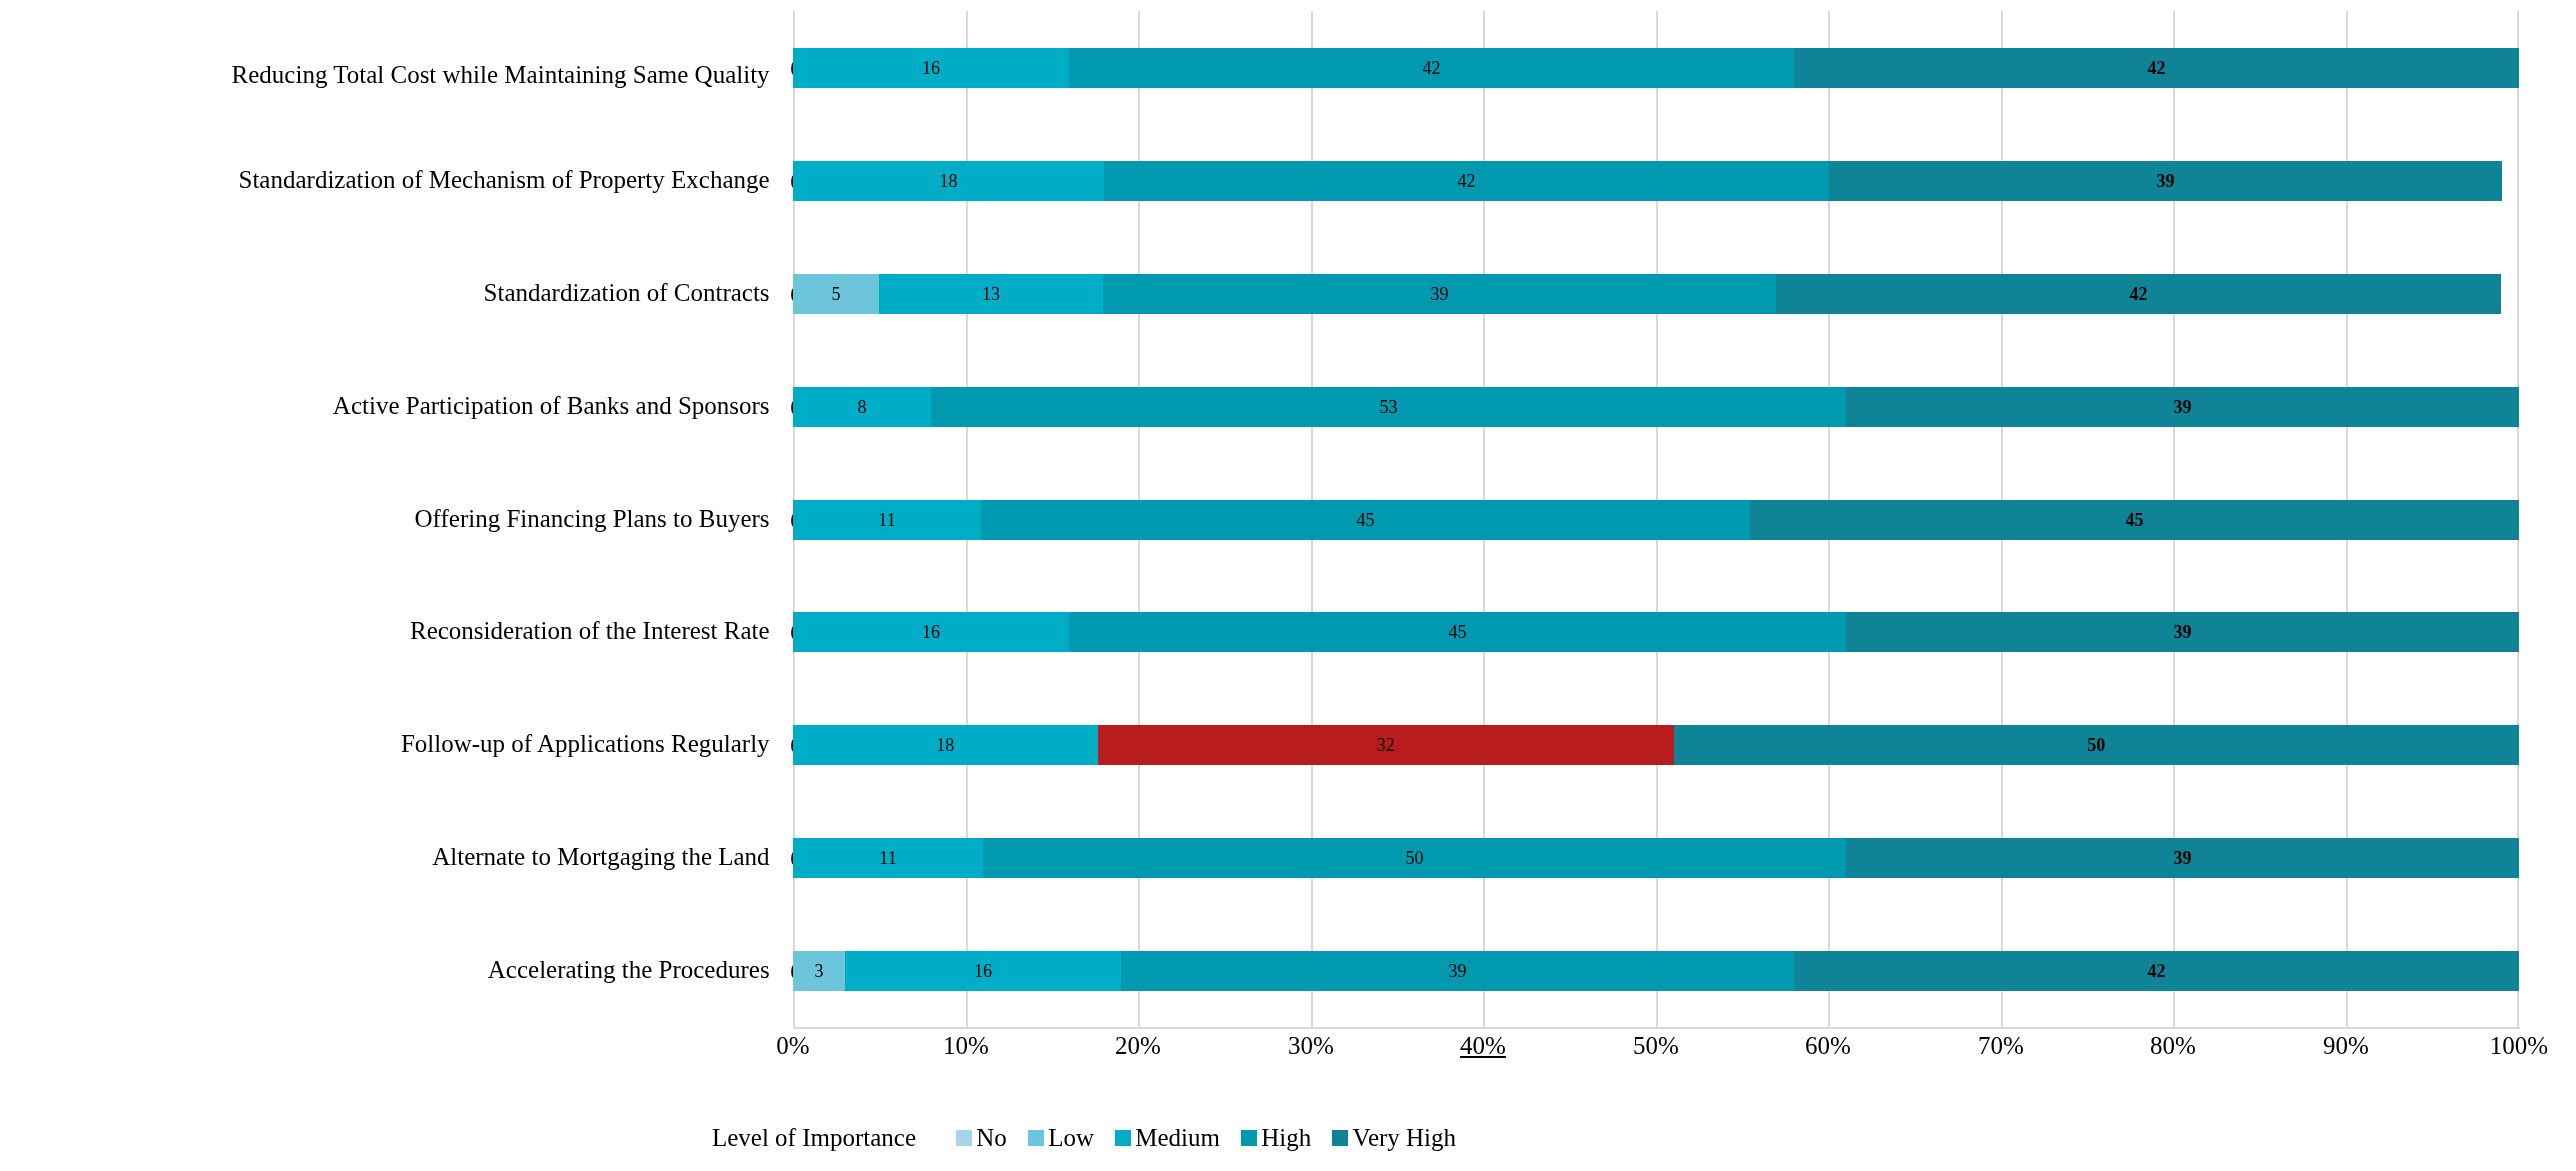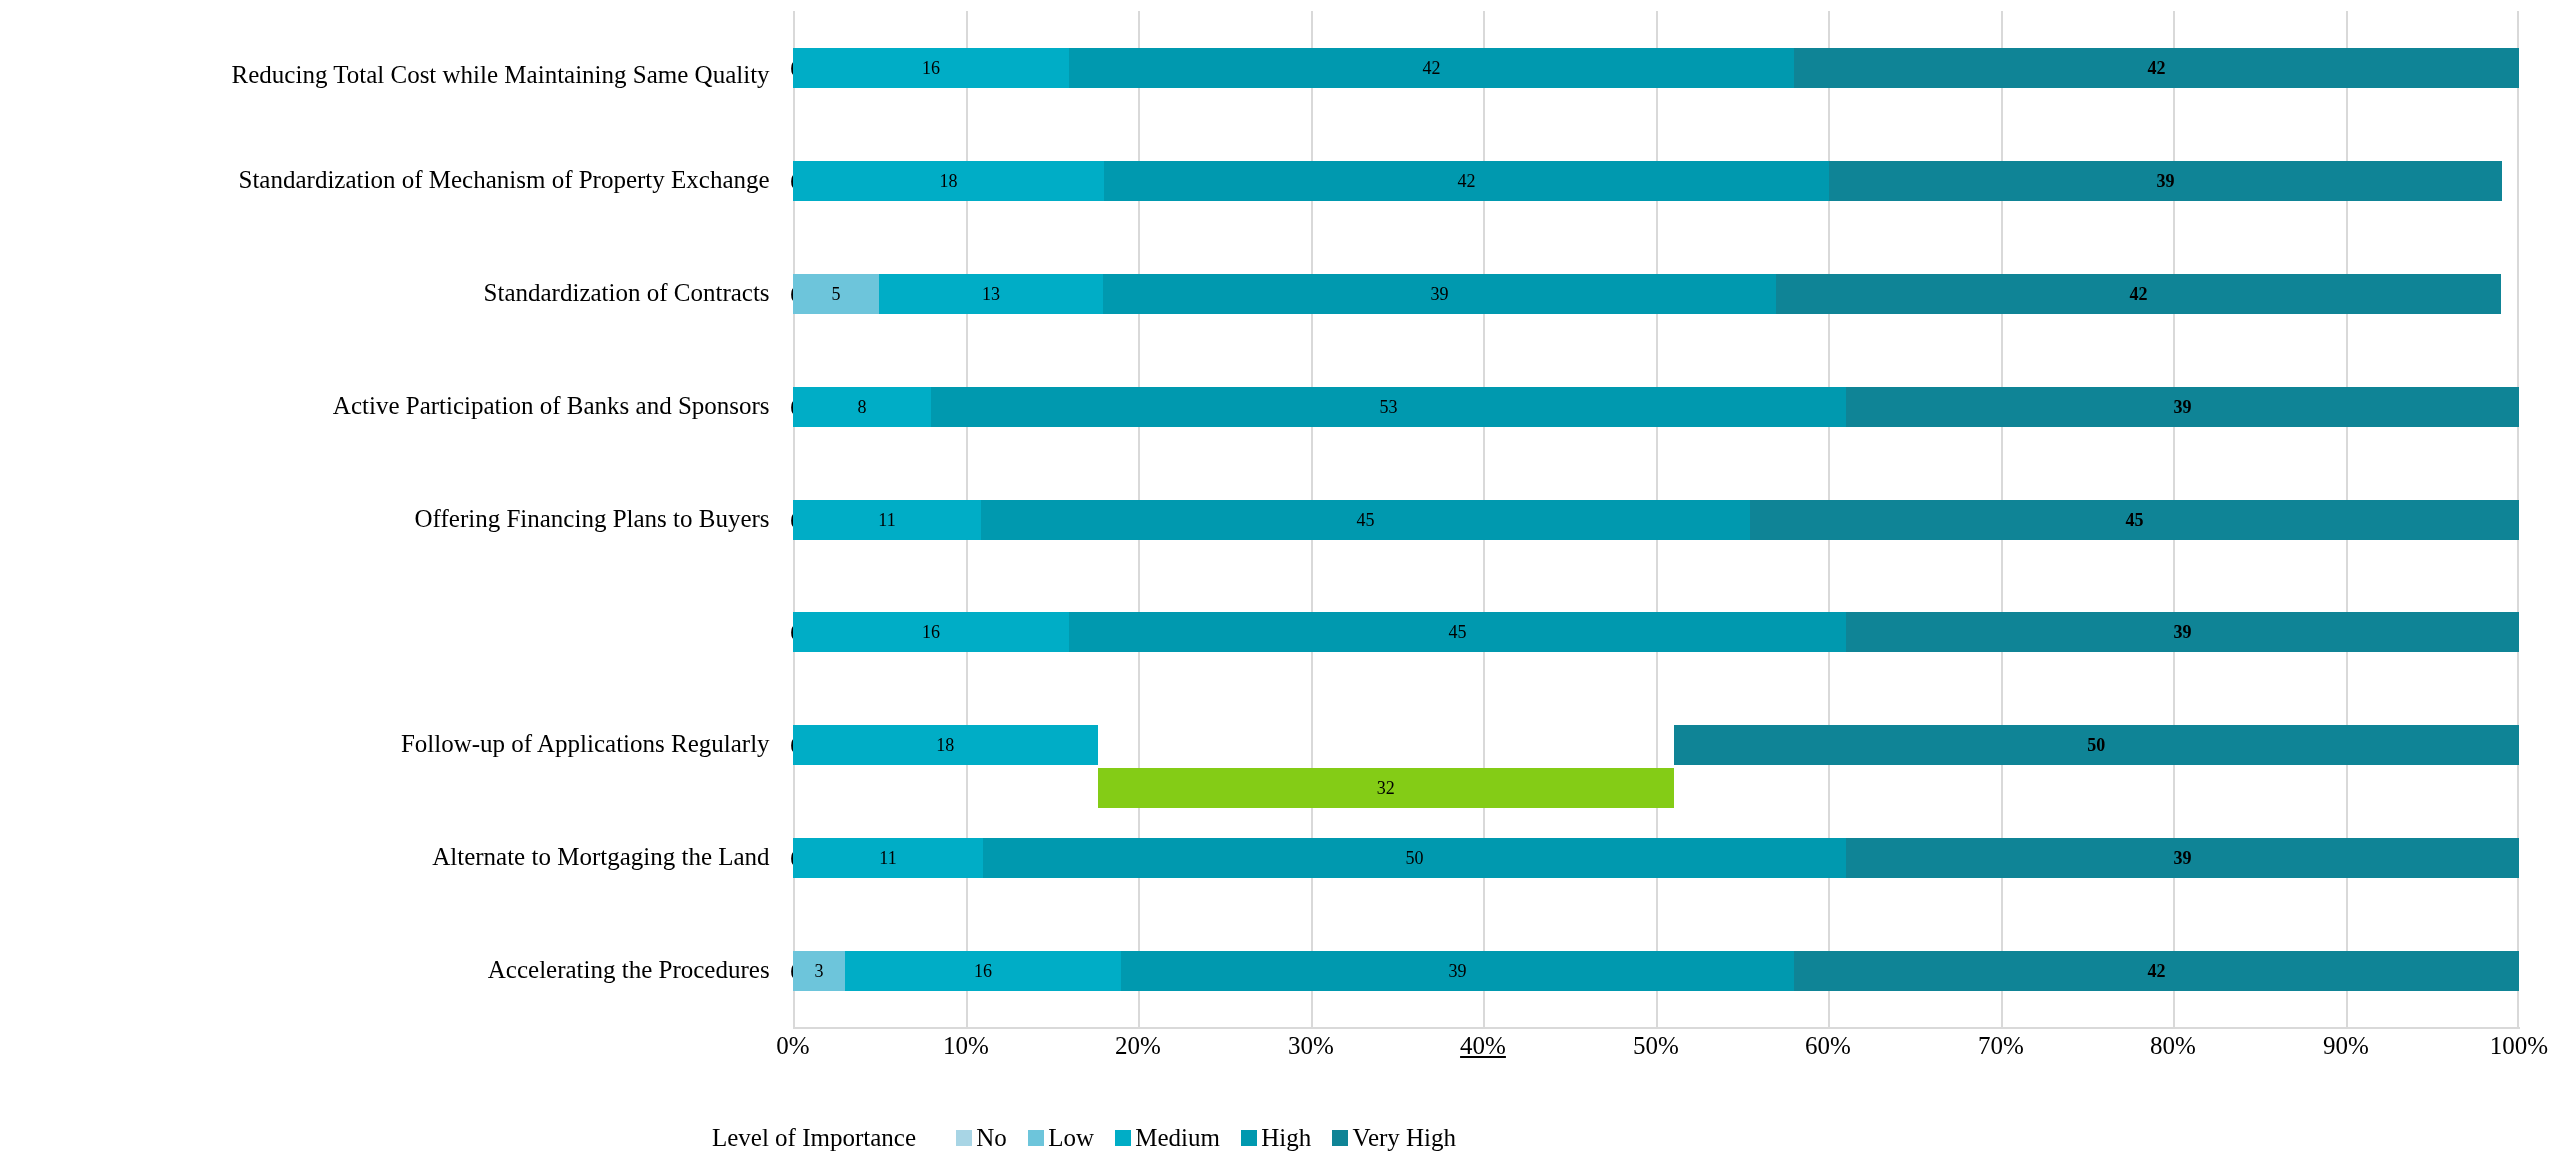"Reconsideration of the Interest Rate" div.cat-label { html: none -> <div>Reconsideration of the Interest Rate</div> }
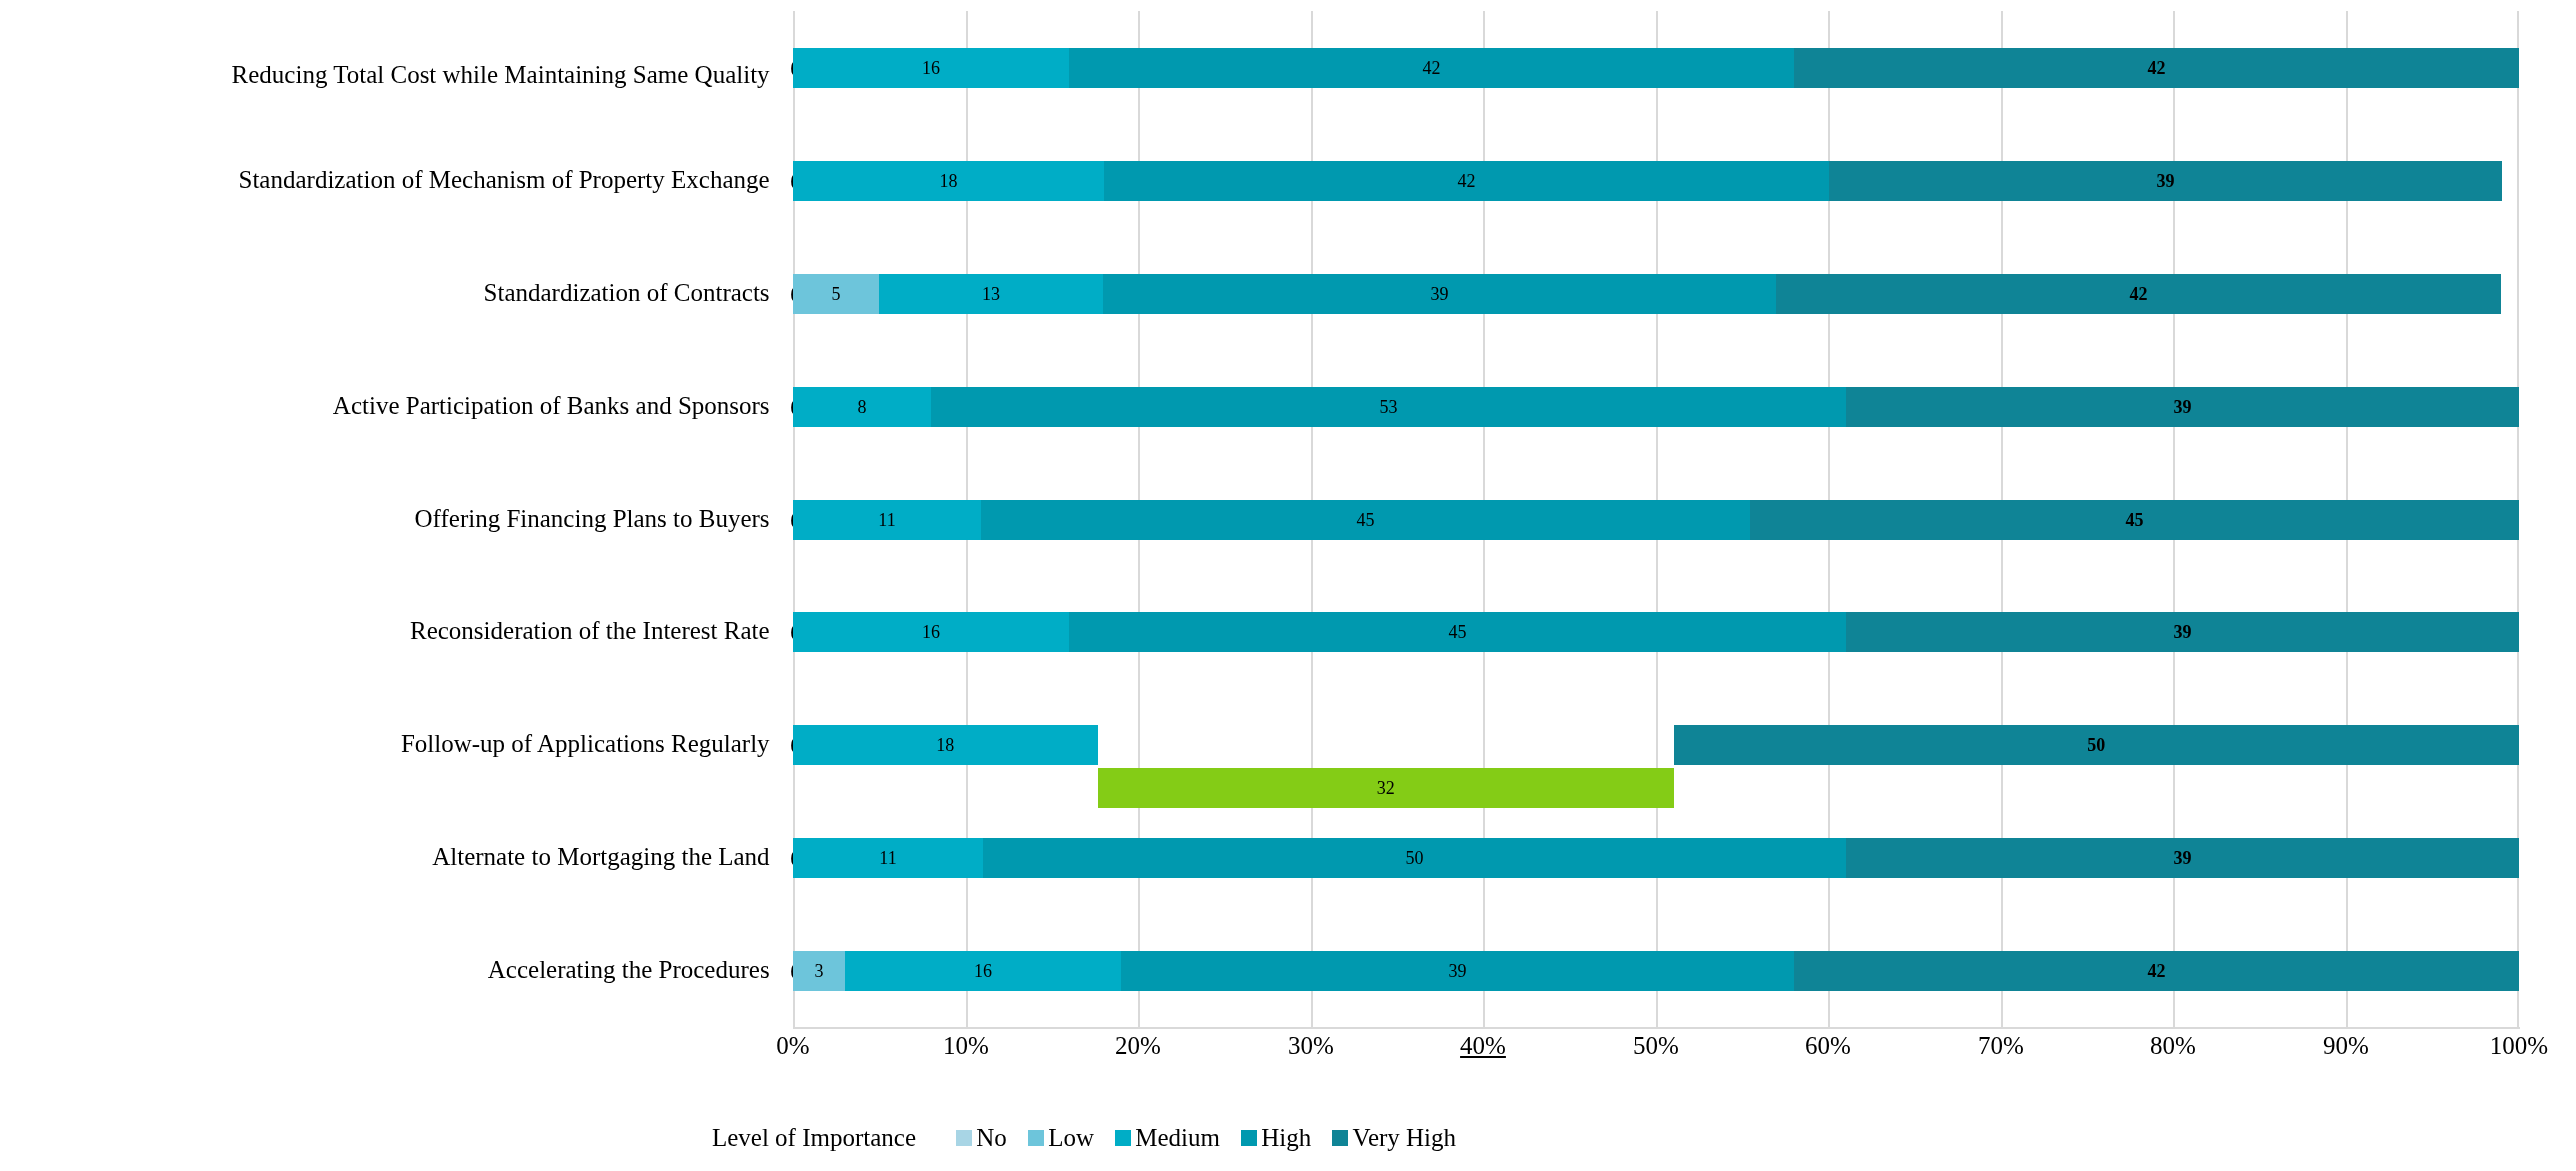"32" div.seg { background: #84cc16 -> #b91c1c; margin-top: 43px -> none }
